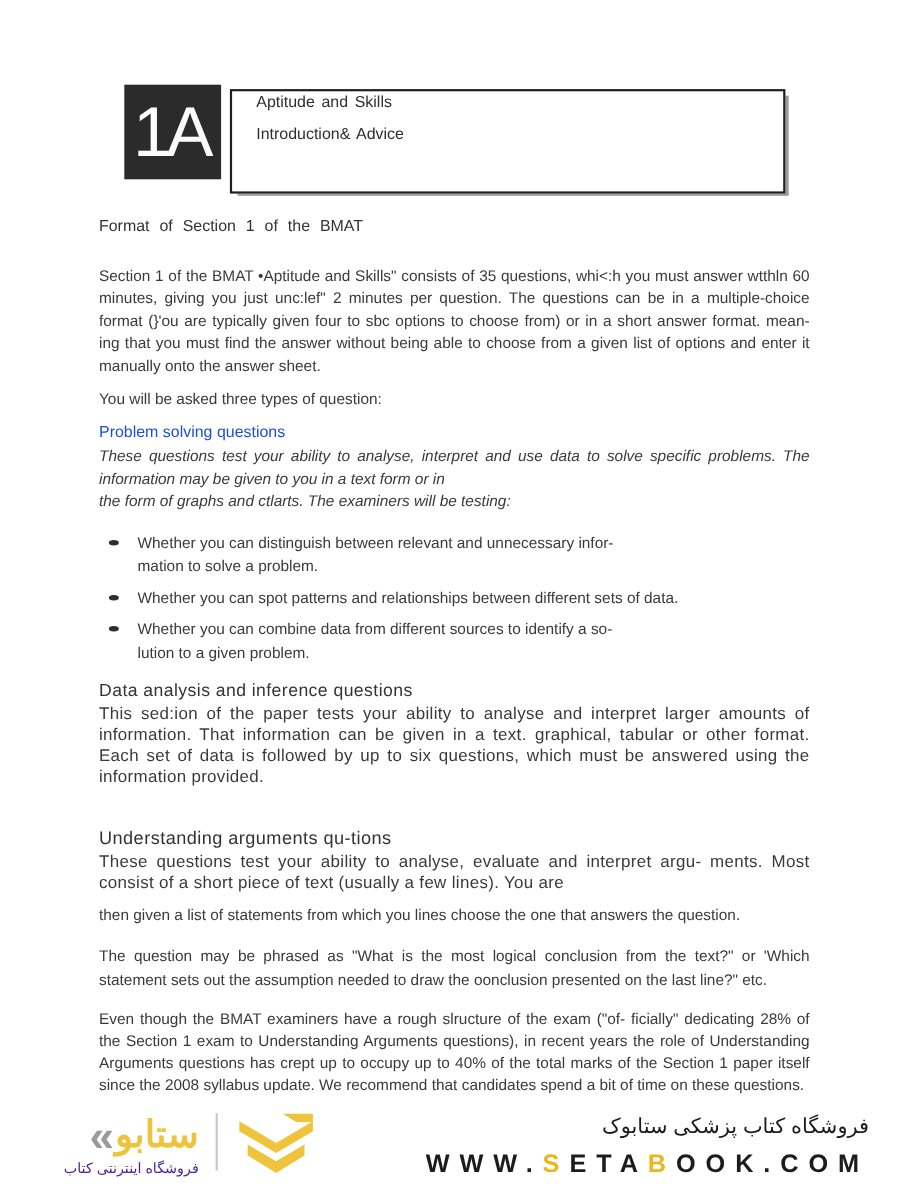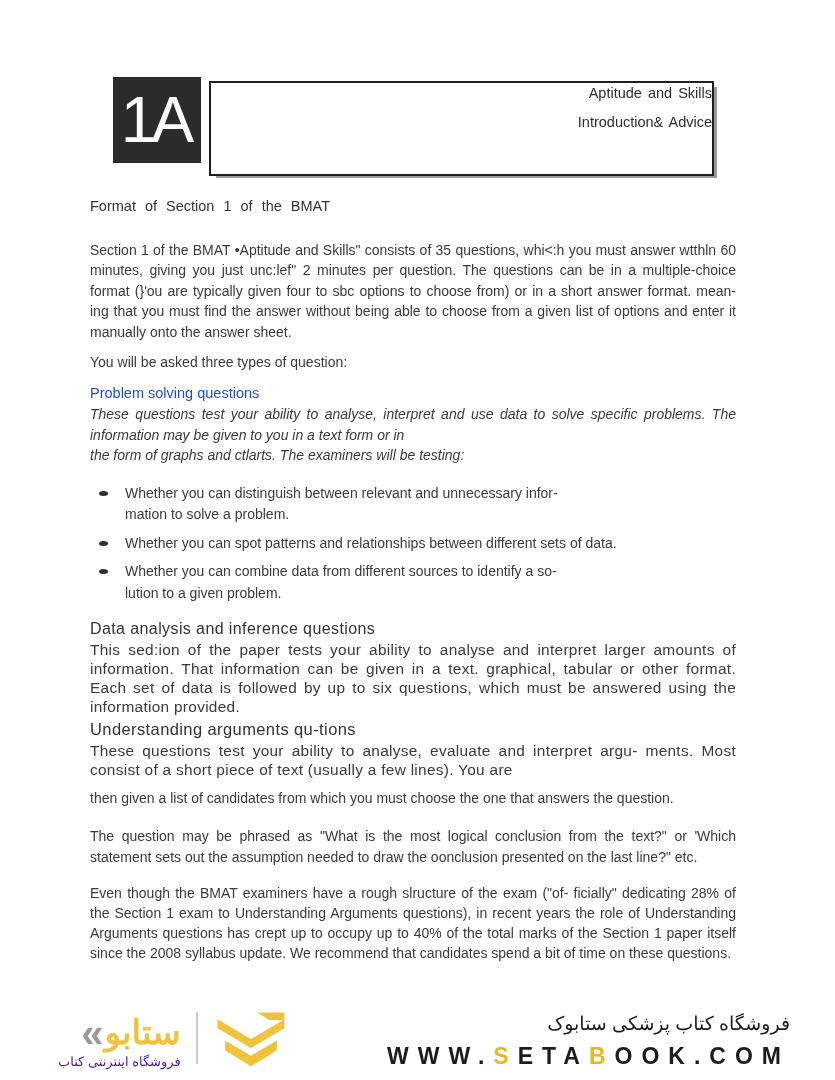"1A" .chapter-header { text-align: right -> none }
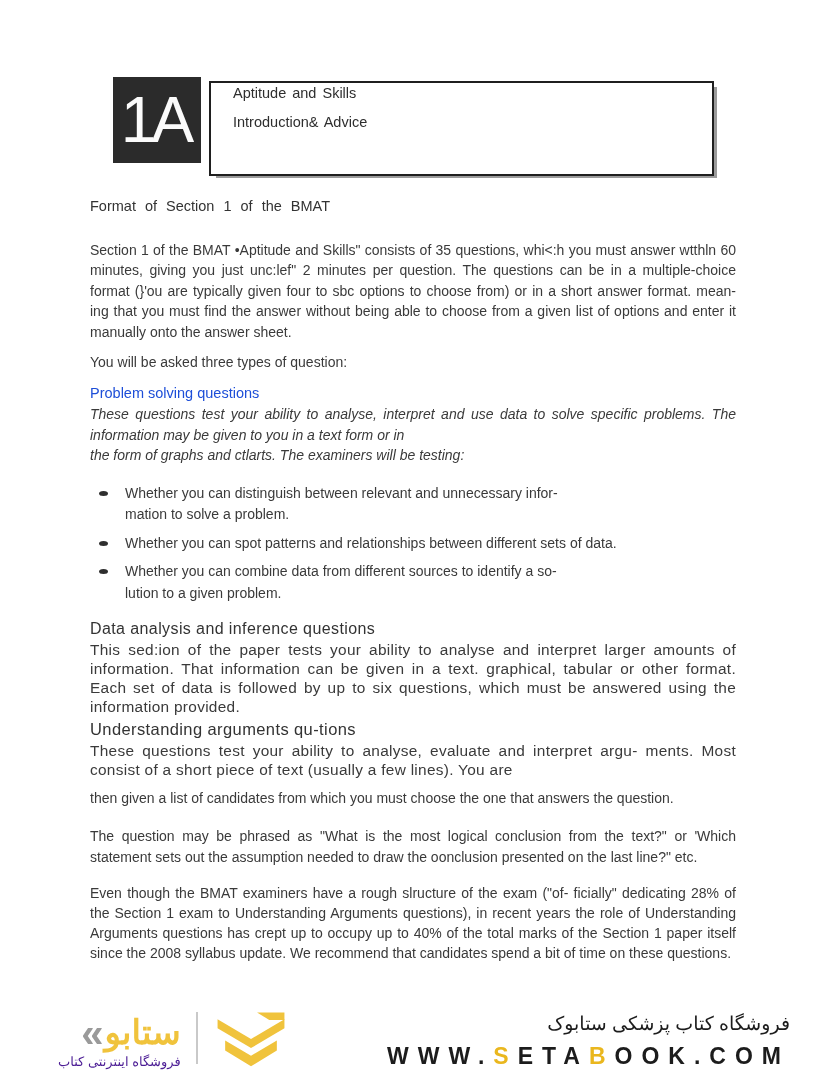"Understanding arguments qu-tions" .und-title { margin-top: 4px -> 37px }
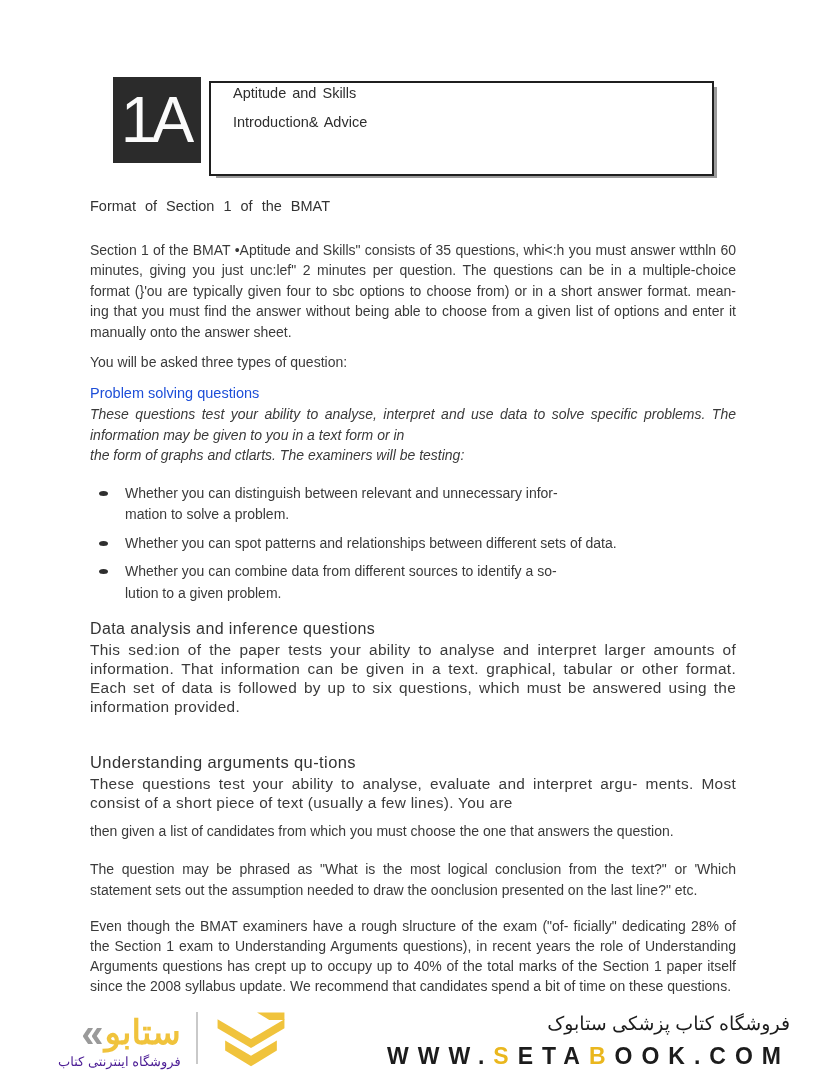"then given a list of" p.para { text: candidates from which you must -> statements from which you lines }
